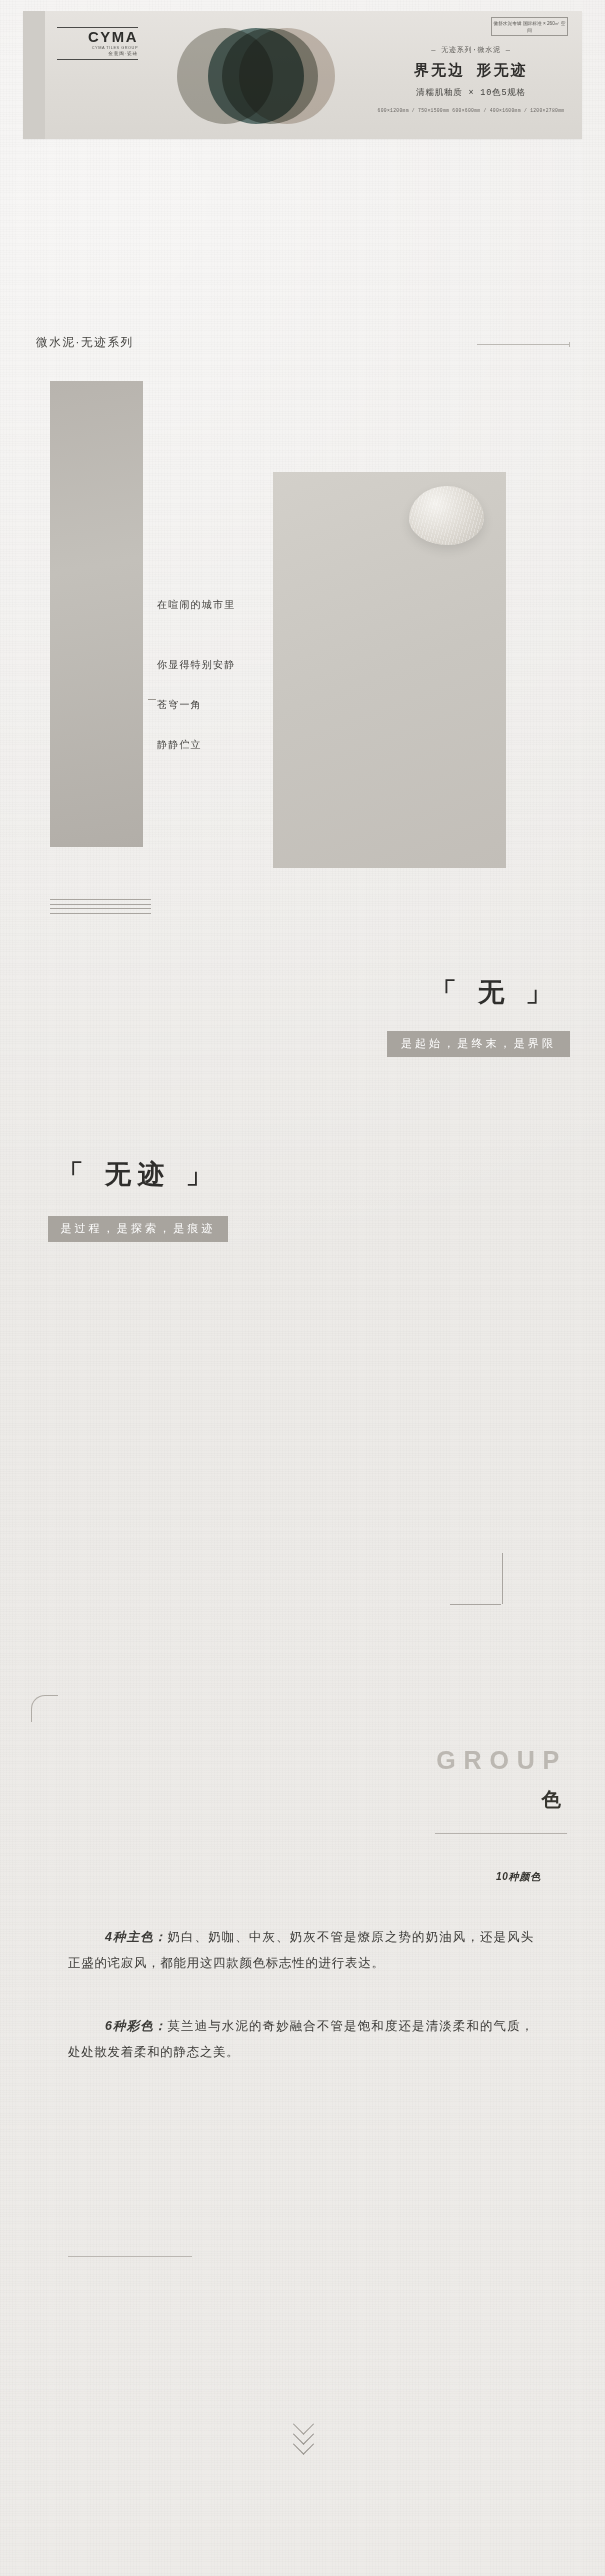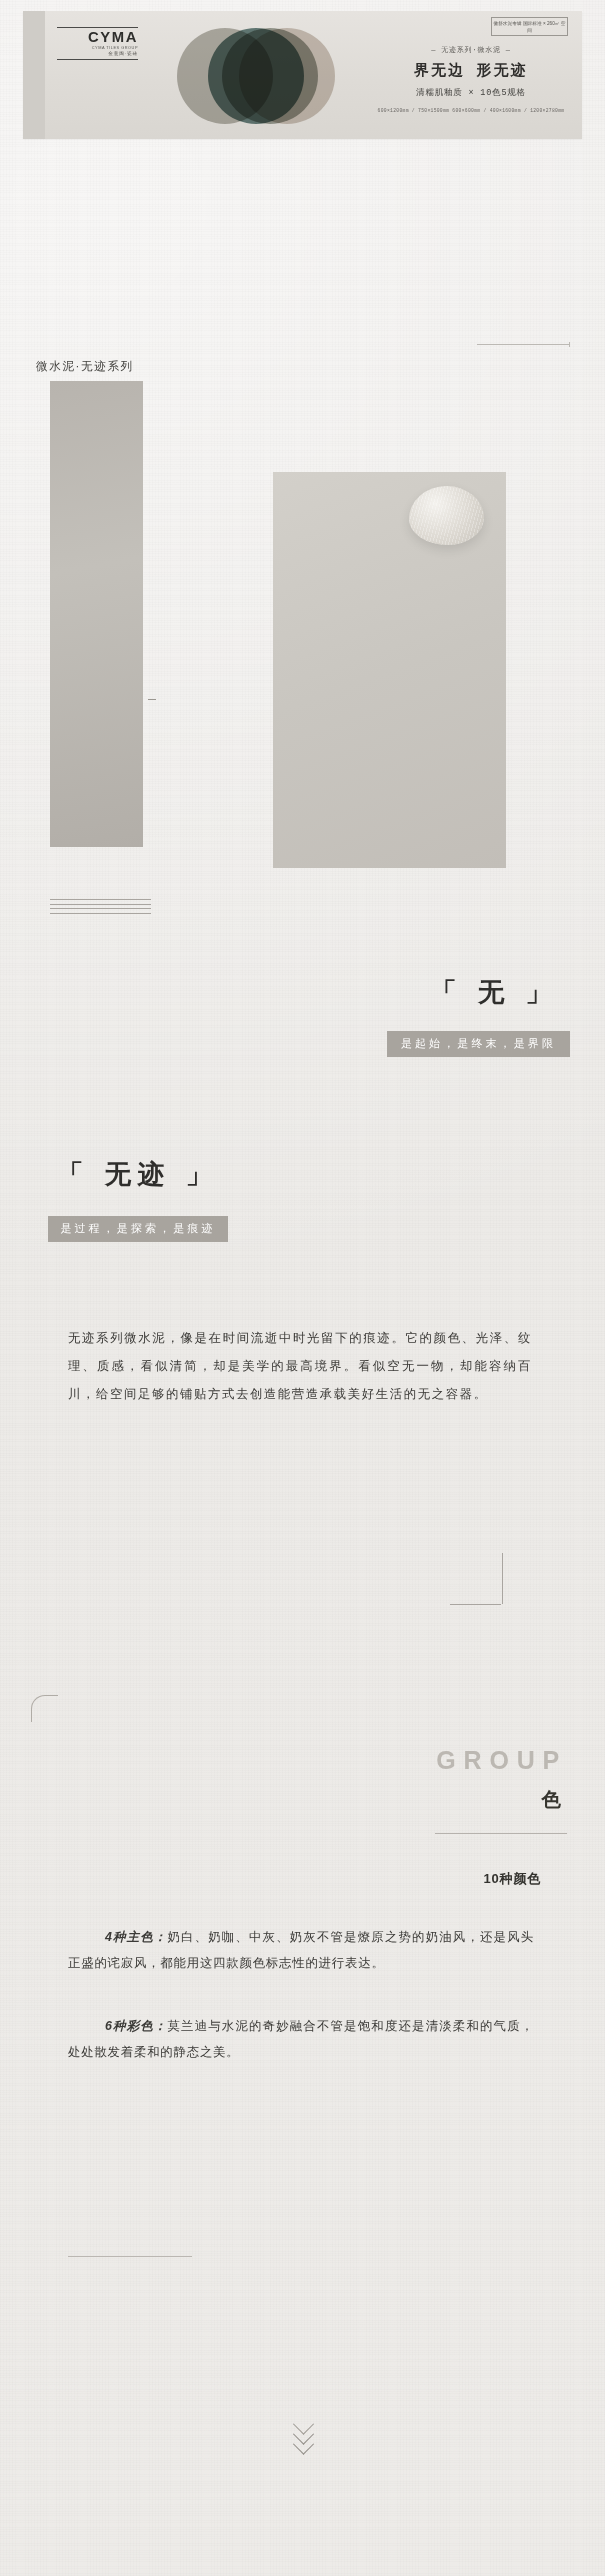"微水泥·无迹系列" .section-title { margin-top: 24px -> none }
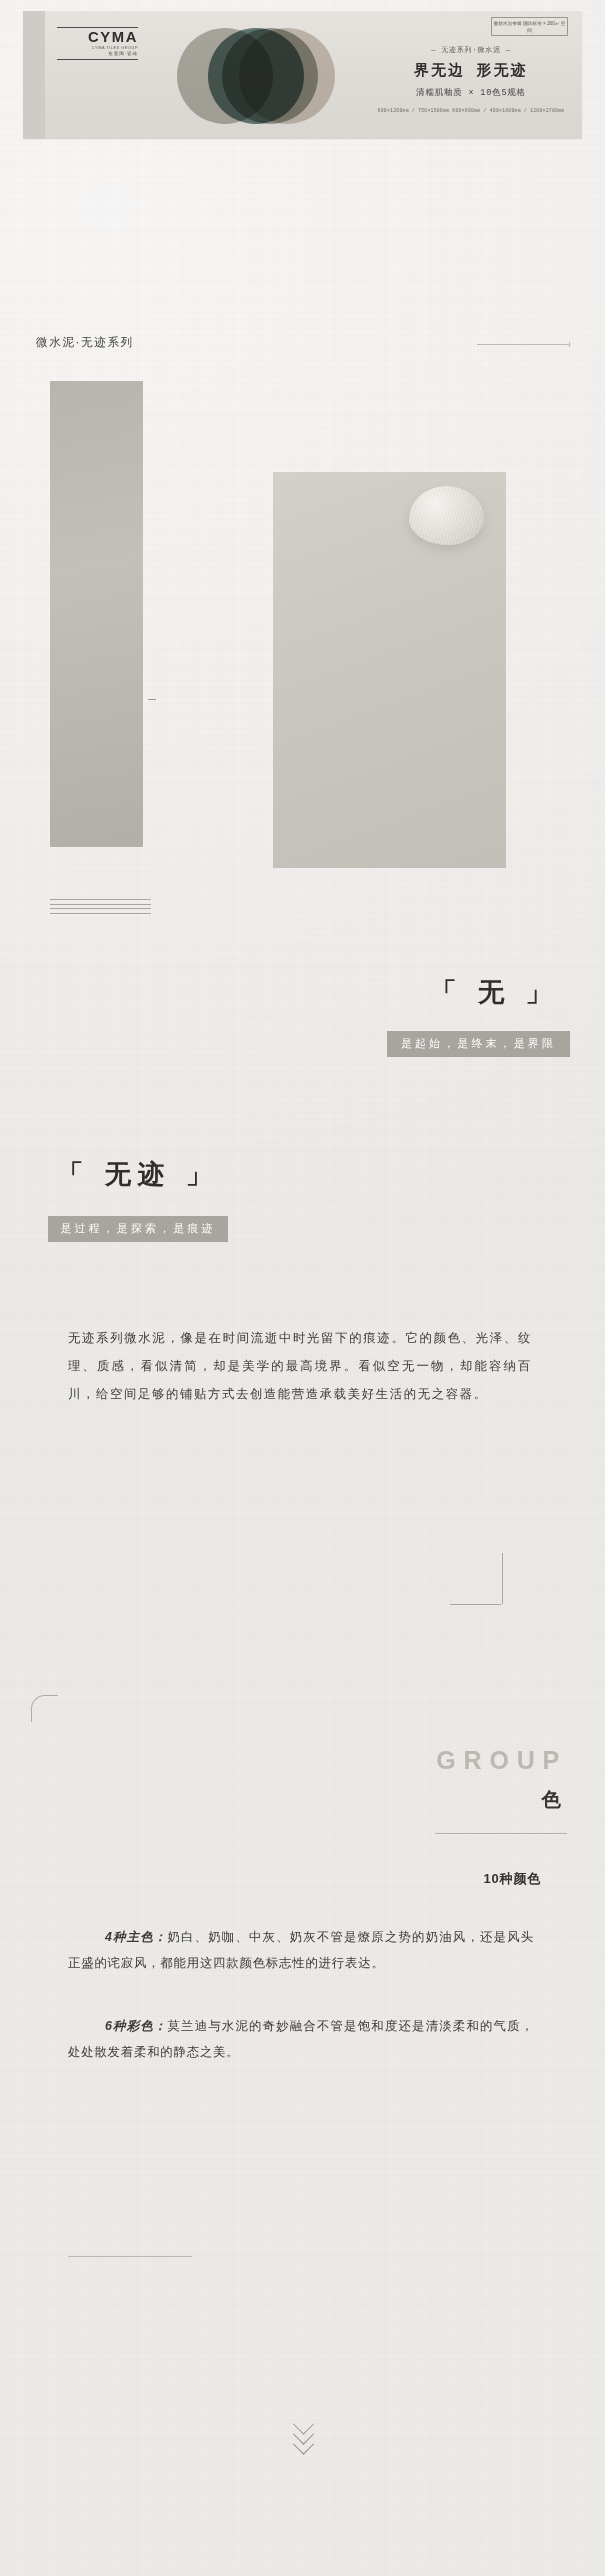"在喧闹的城市里" div.poem { html: none -> <div> <div>在喧闹的城市里</div> <div>你显得特别安静</div> <div>苍穹一角</div> <div>静静伫立</div> </div> }
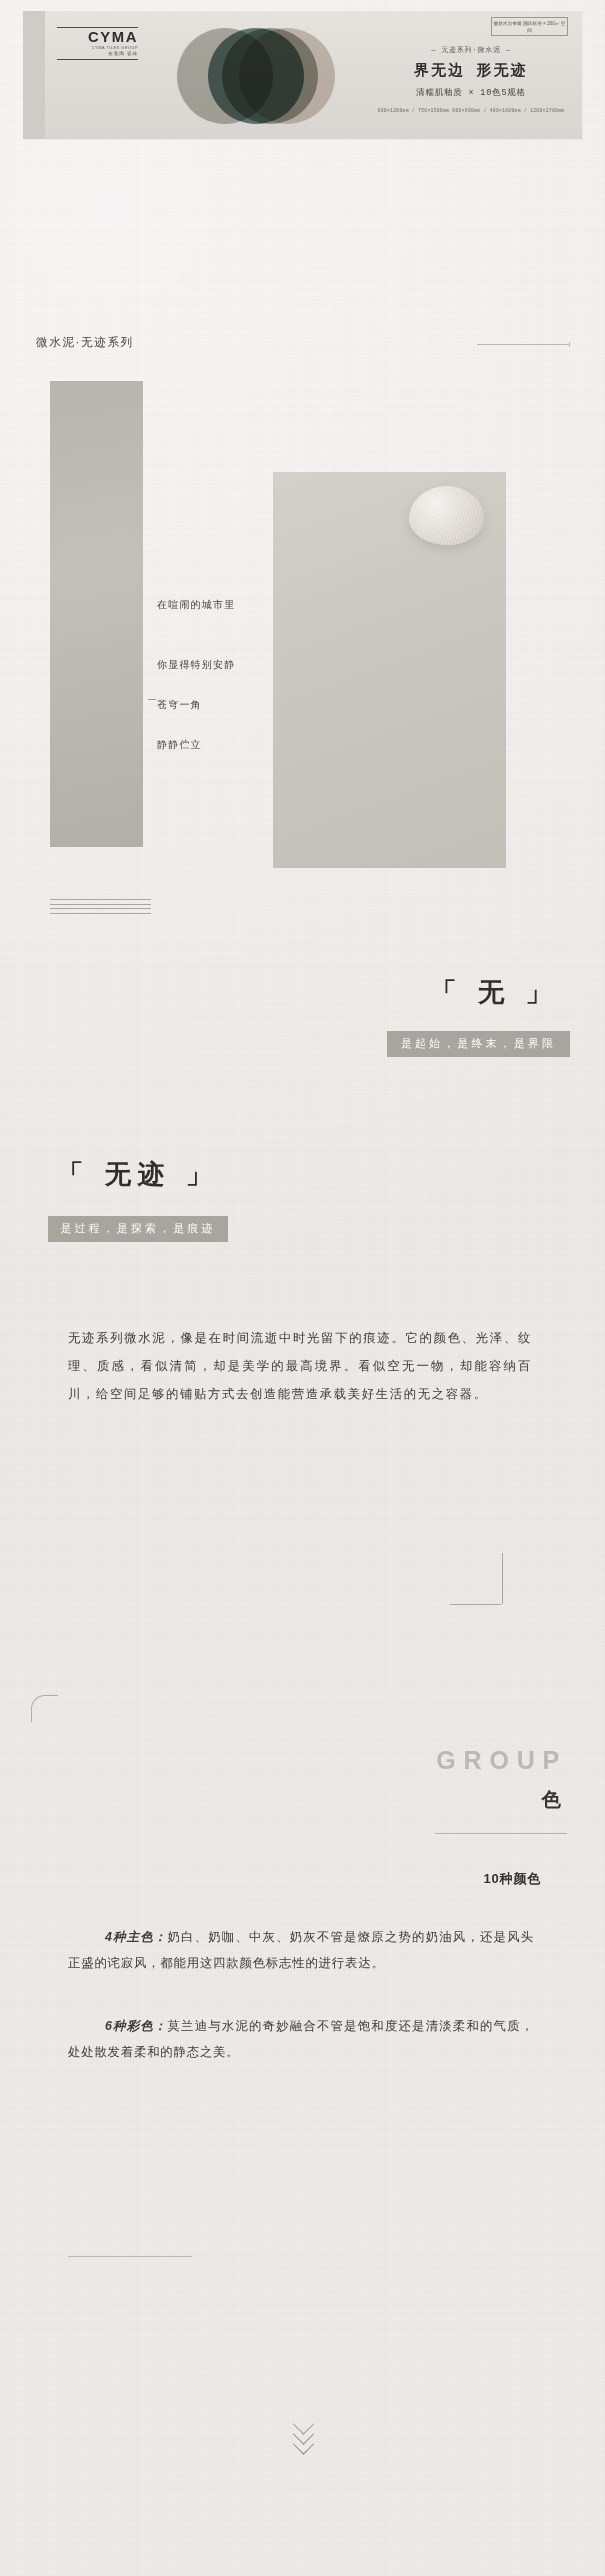"无迹系列微水泥，像是在时间流逝中时光留下的痕迹。它的颜色、光泽、纹理、质感，看似" div.para { html: <div>无迹系列微水泥，像是在时间流逝中时光留下的痕迹。它的颜色、光泽、纹理、质感，看似清简，却是美学的最高境界。看似空无一物，却能容纳百川，给空间足够的铺贴方式去创造能营造承载美好生活的无之容器。</div> -> none }
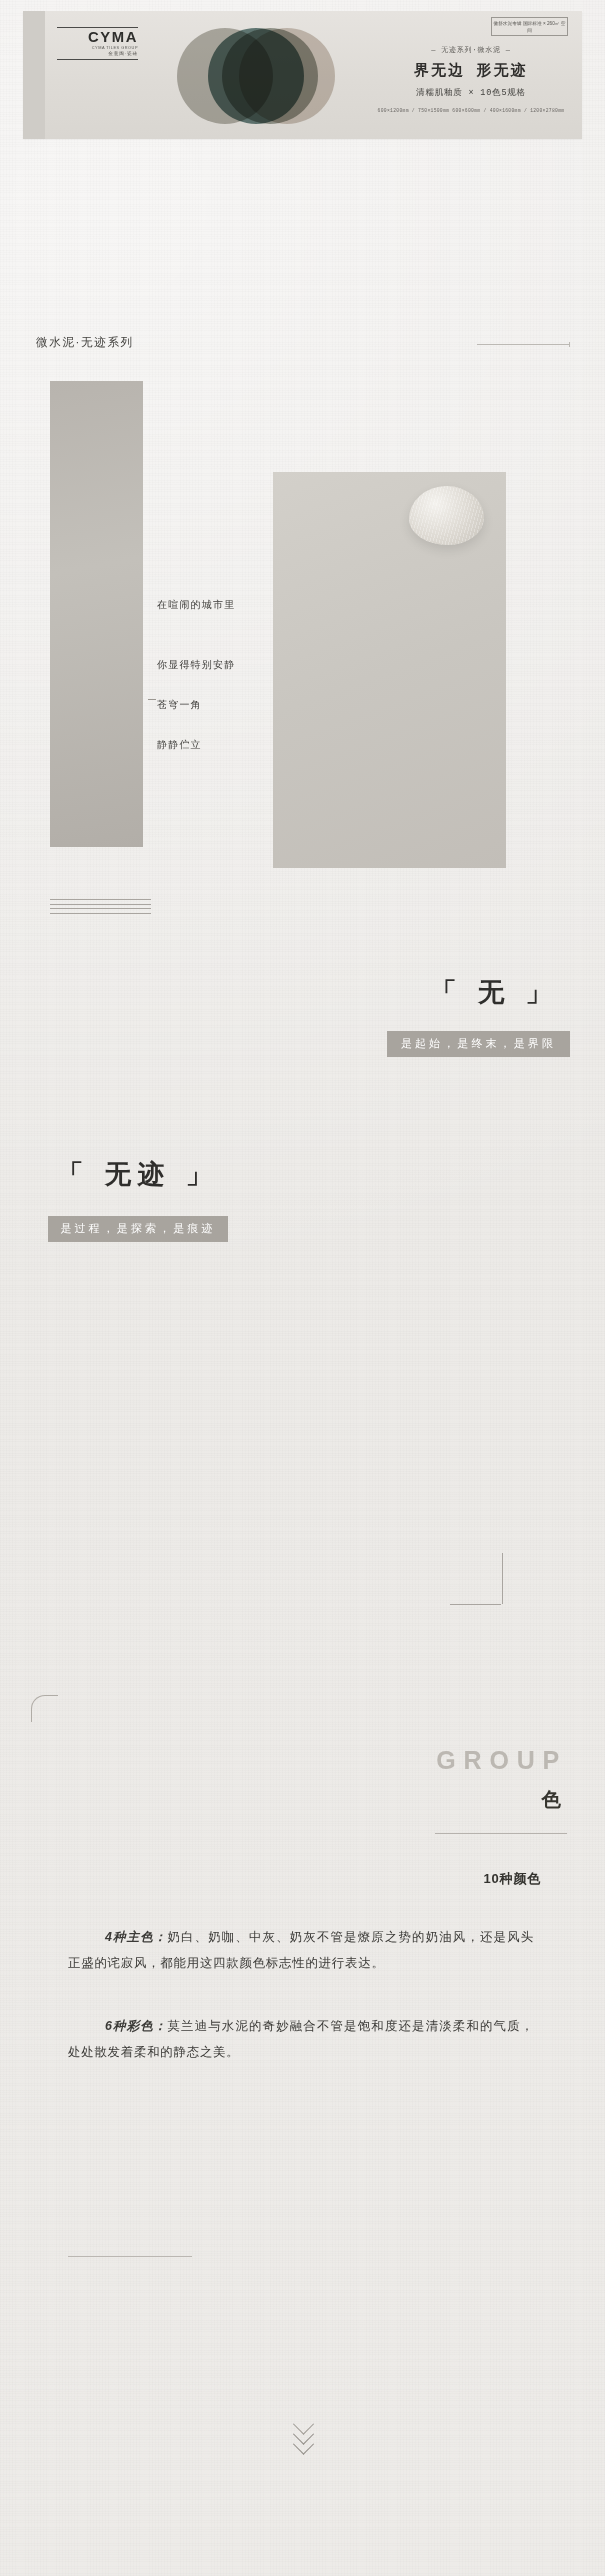"10种颜色" .cnum { font-size: 13px -> 10px; font-style: none -> italic }
